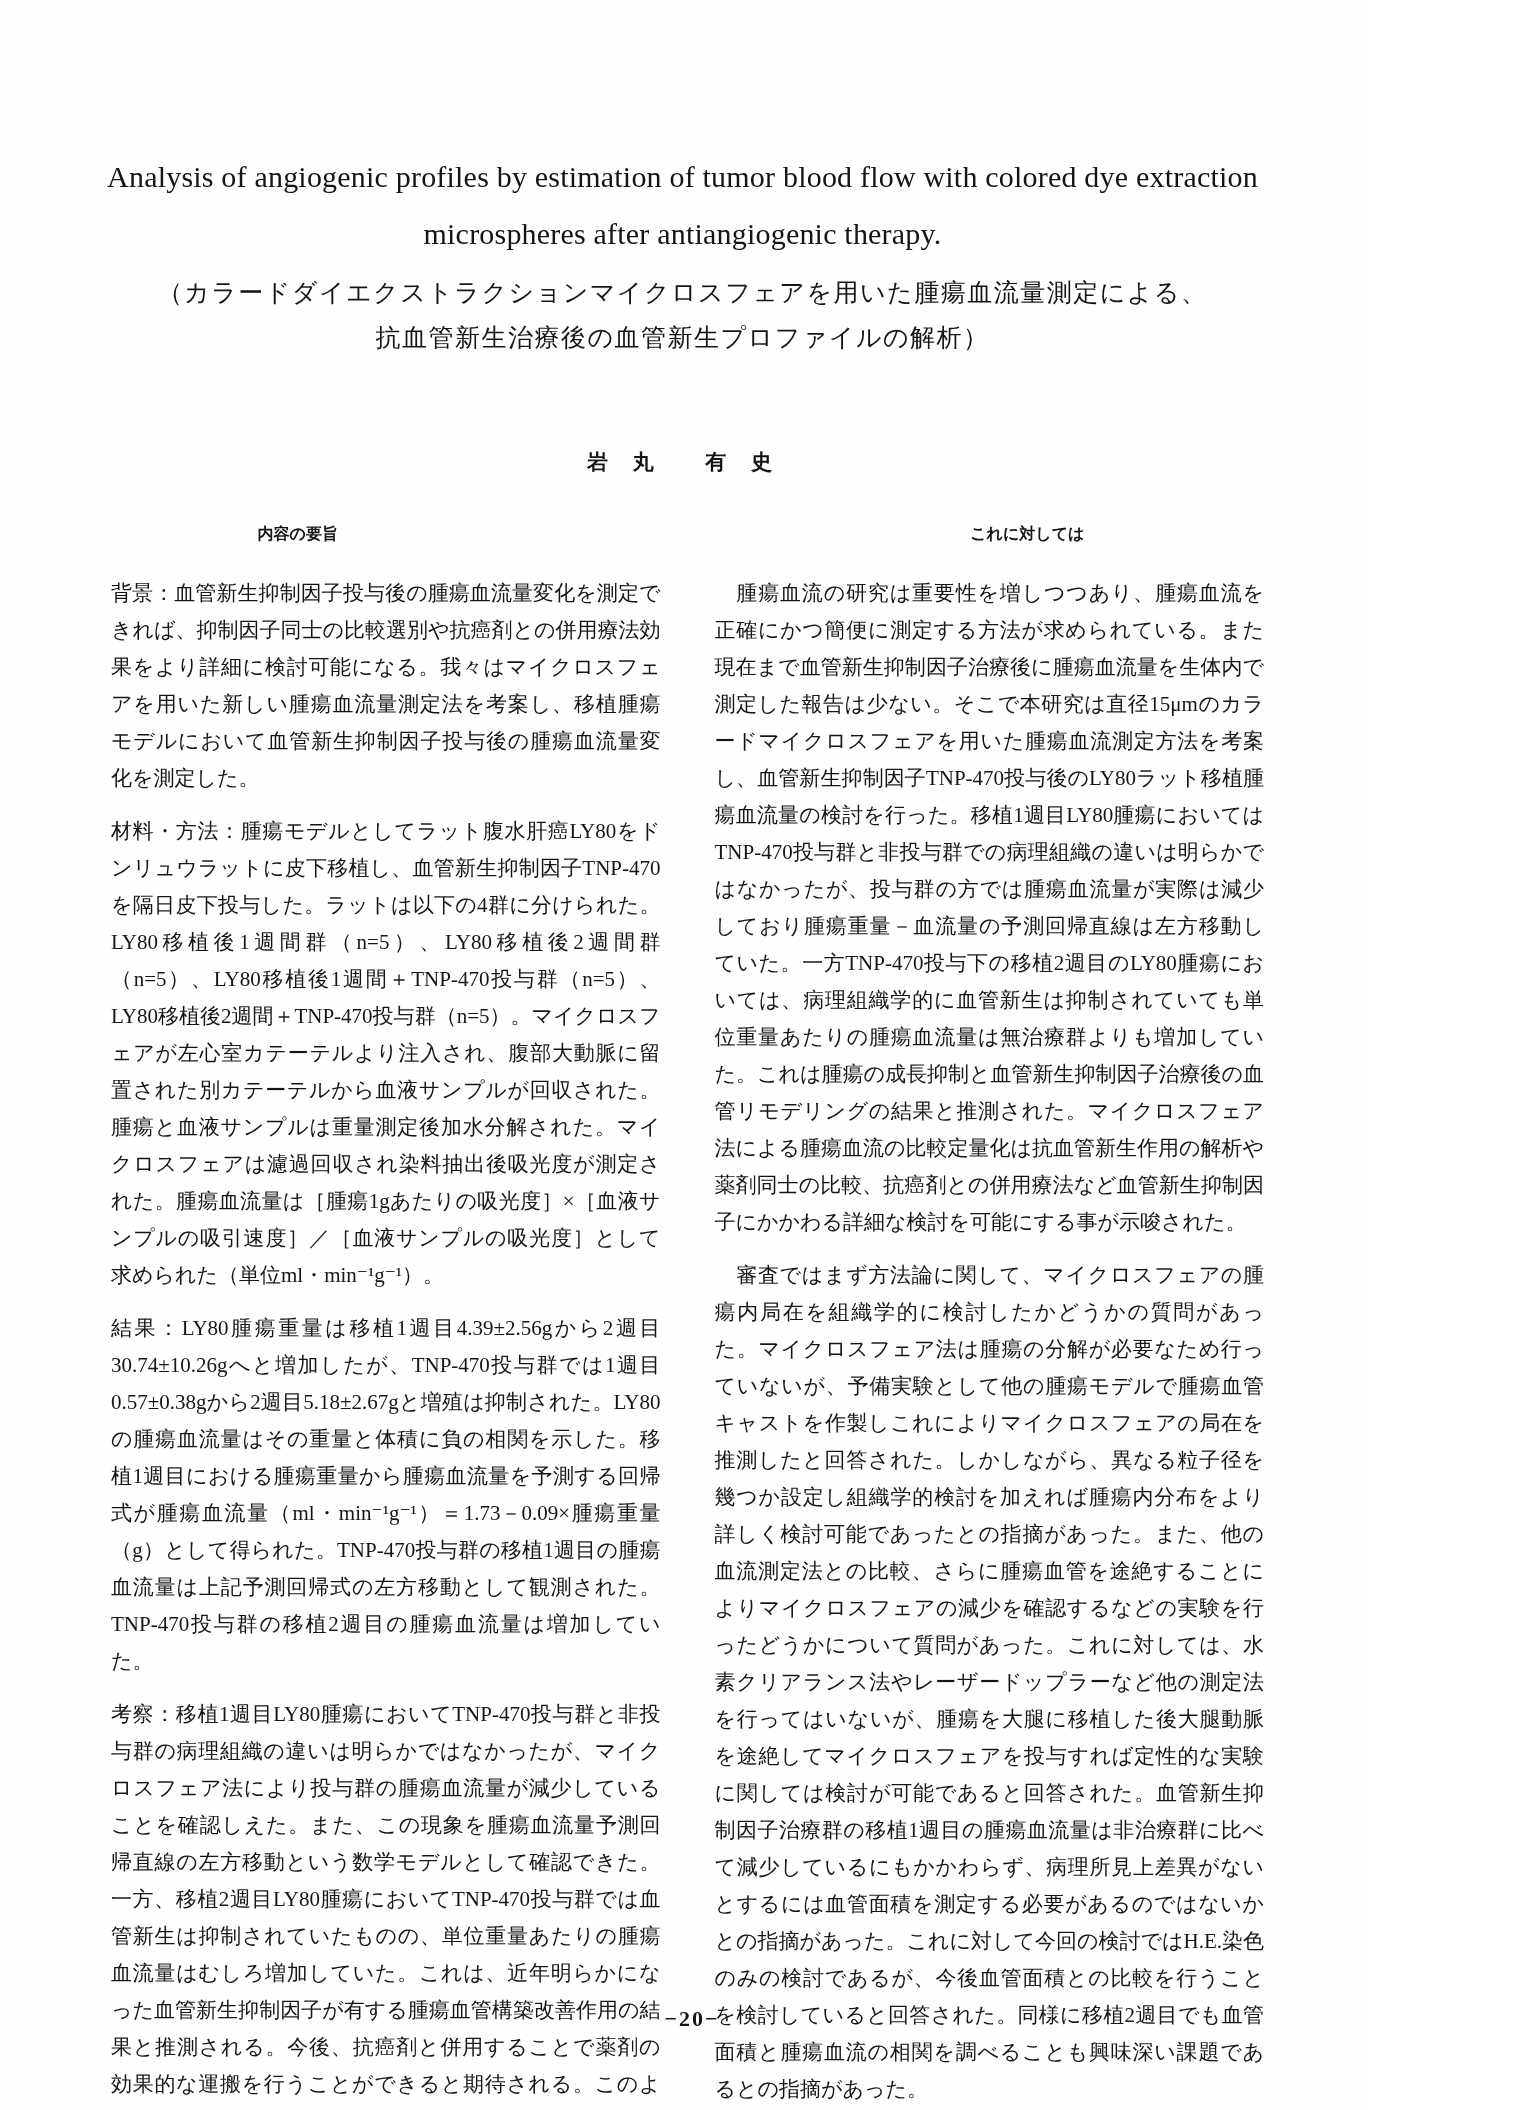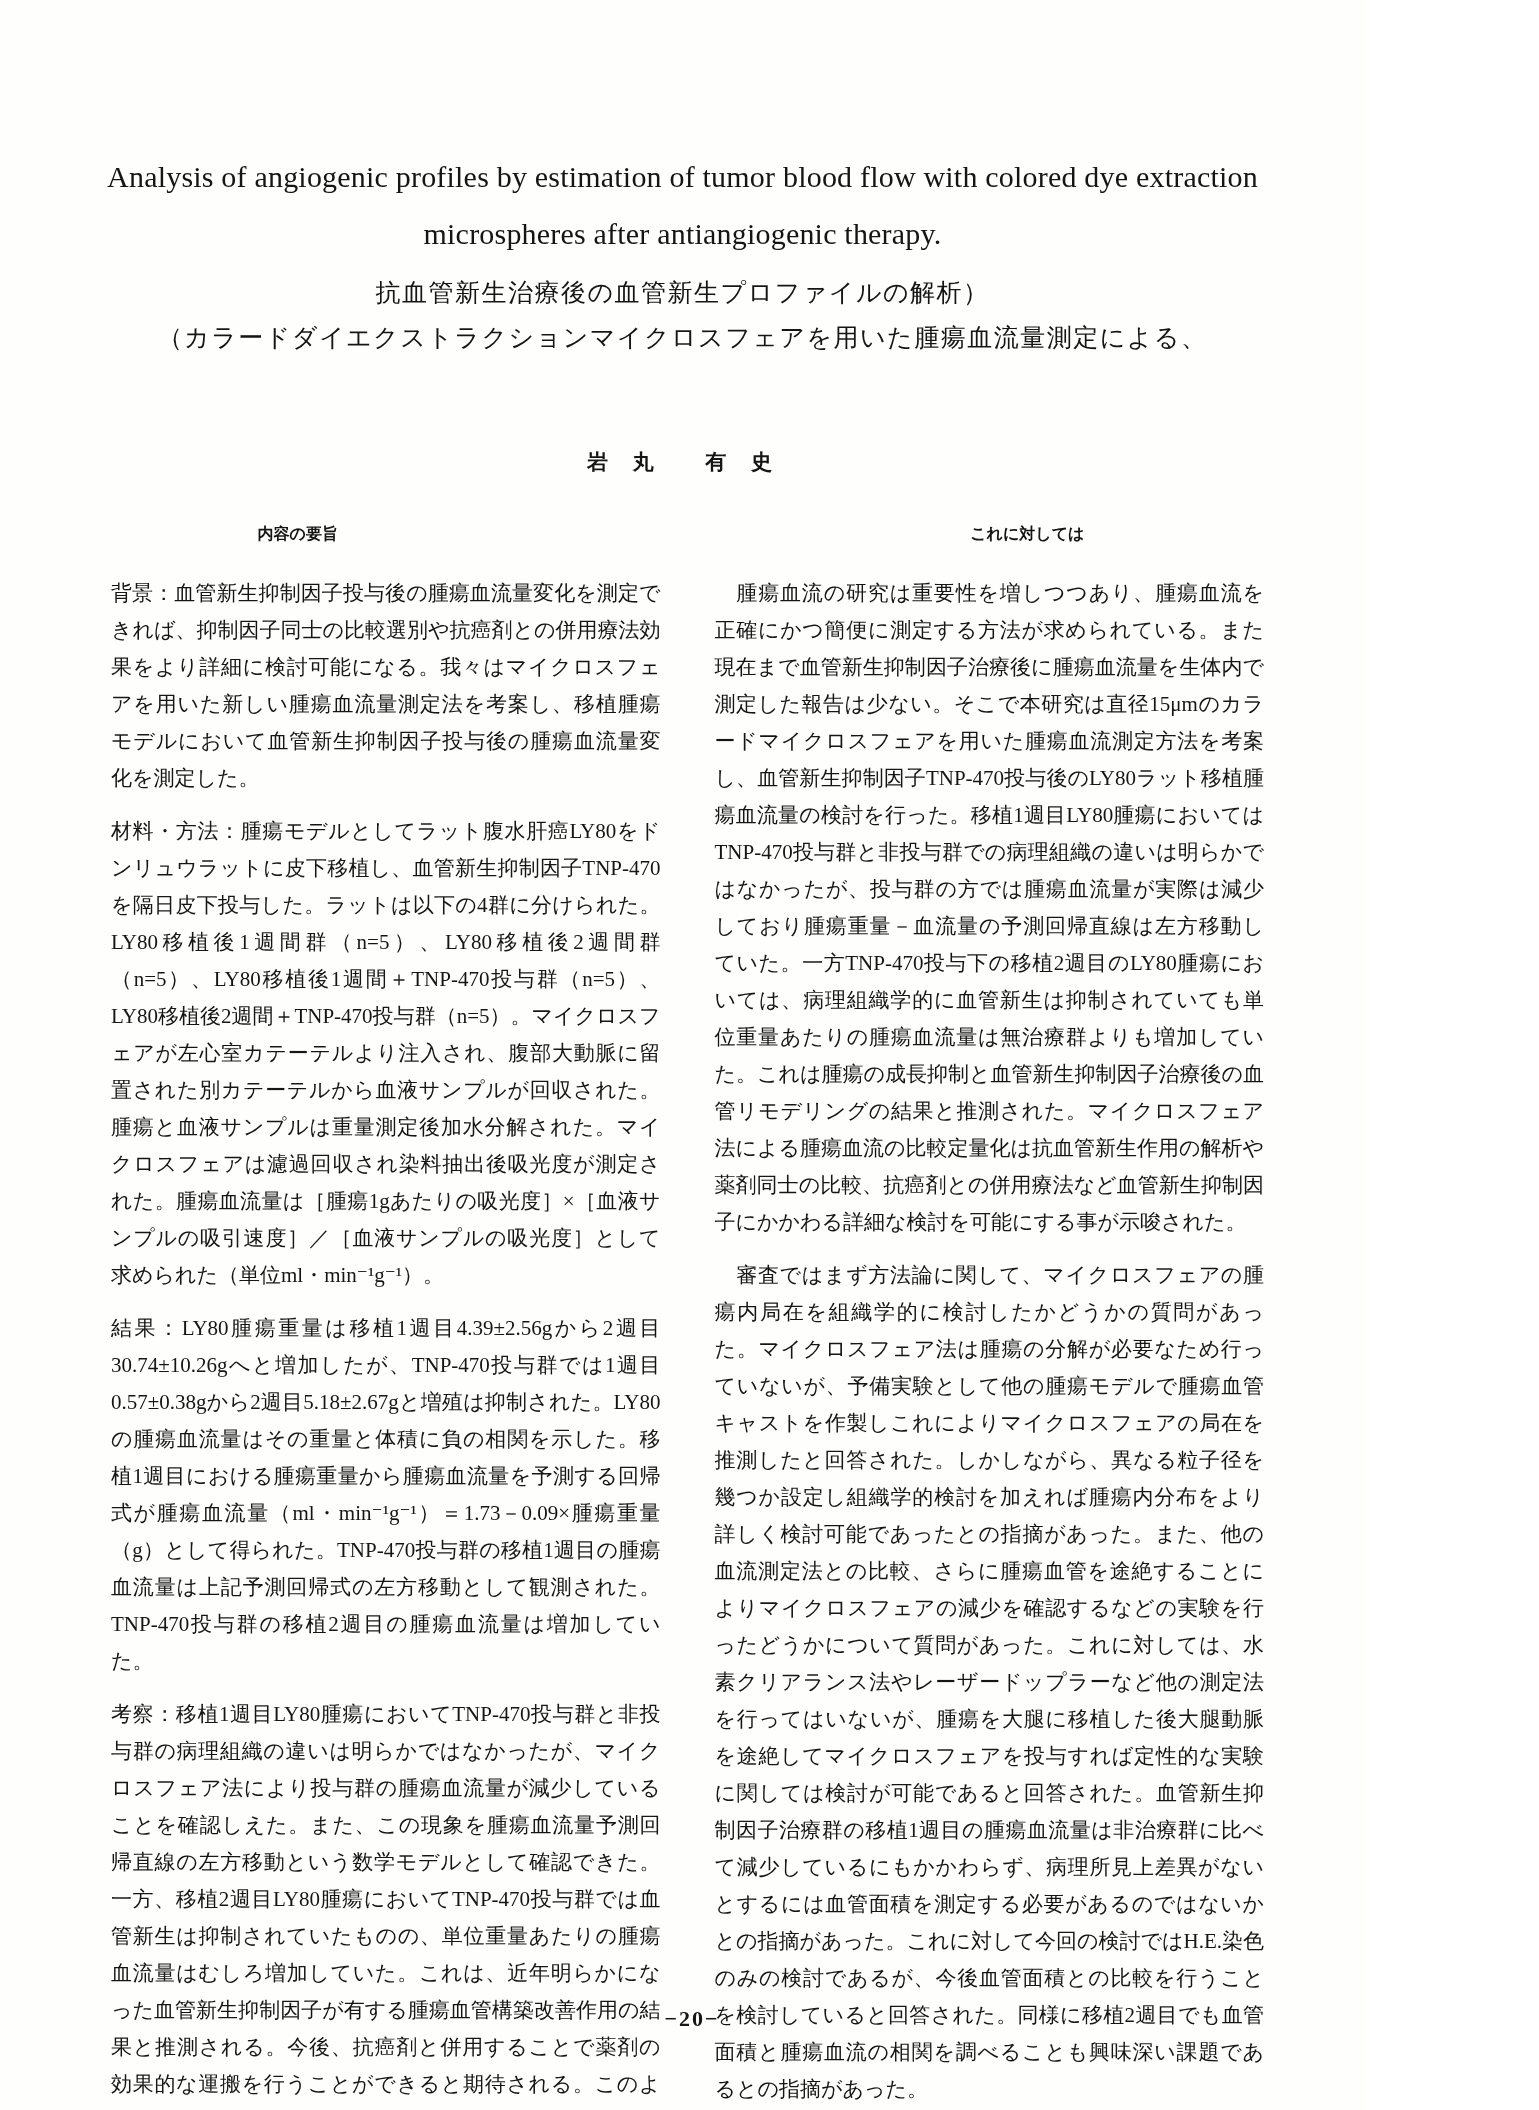"抗血管新生治療後の血管新生プロファイルの解析）" div { order: before "（カラードダイエクストラクションマイクロスフェアを用いた腫瘍血流量測定による、" -> after "（カラードダイエクストラクションマイクロスフェアを用いた腫瘍血流量測定による、" }
